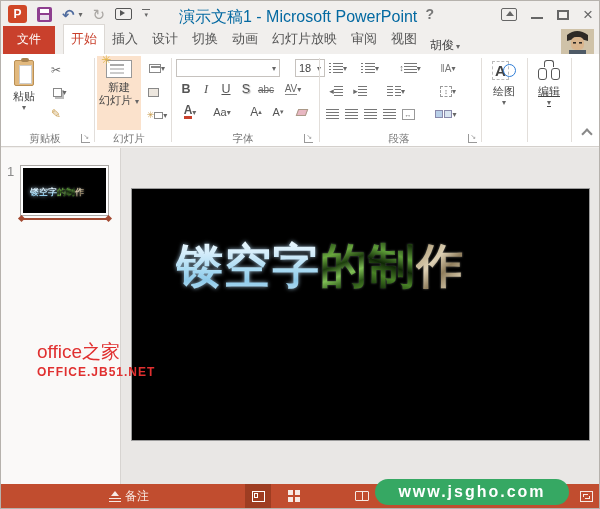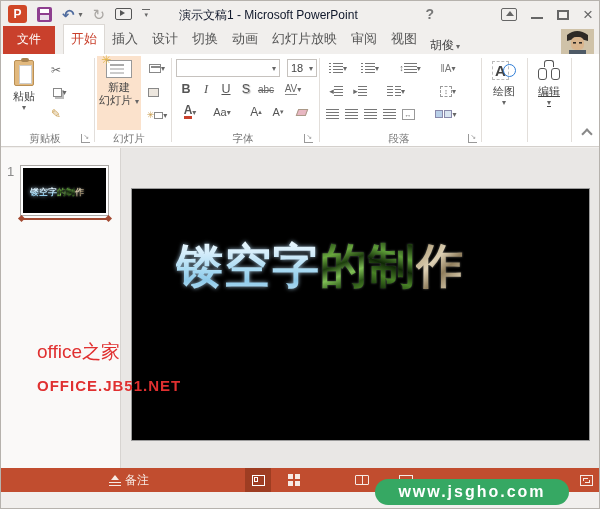"演示文稿1 - Microsoft PowerPoint" #title-text { color: #0f172a -> #0369a1; font-size: 12px -> 16px }
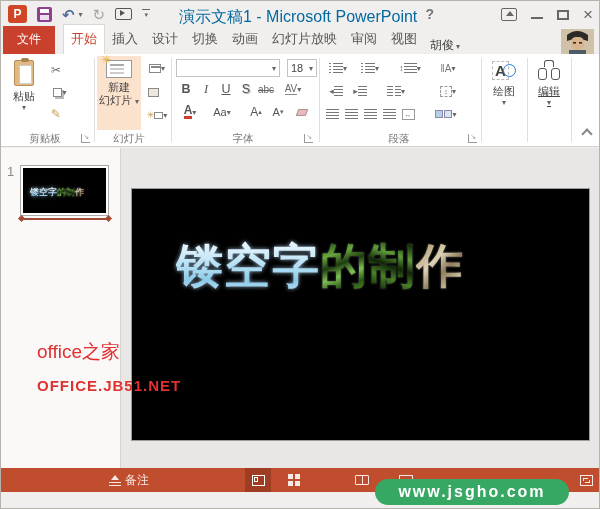"18" div.combo { left: 286px -> 294px }
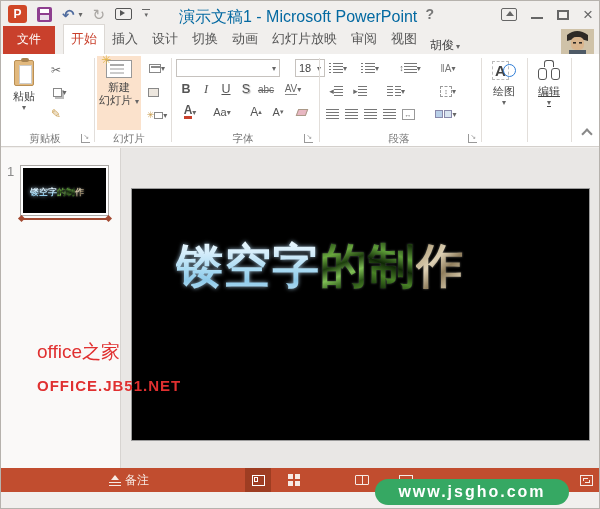"OFFICE.JB51.NET" #wm-left .l2 { font-size: 15px -> 12px; margin-top: 12px -> 0 }
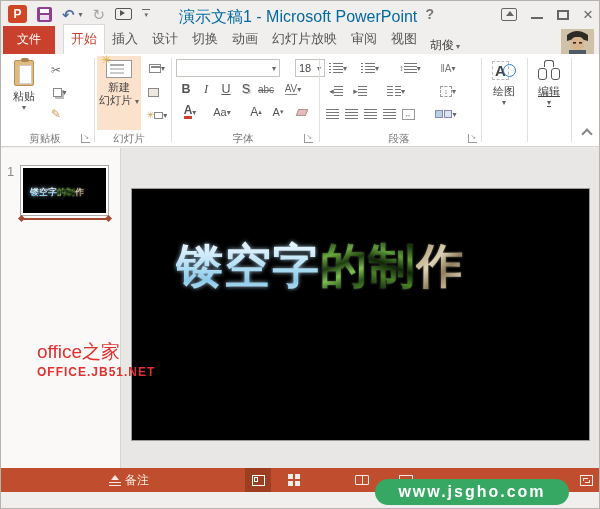"备注" #statusbar { bottom: 16px -> 0 }
